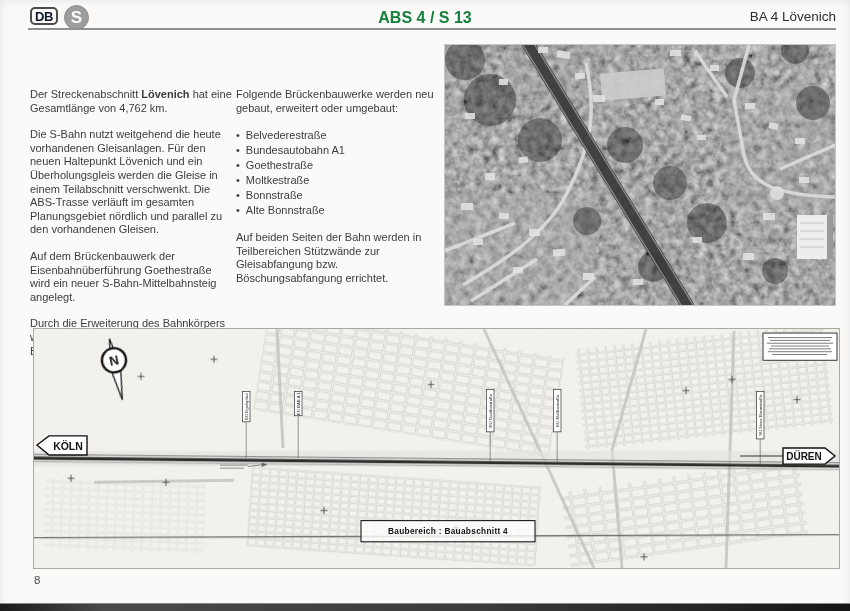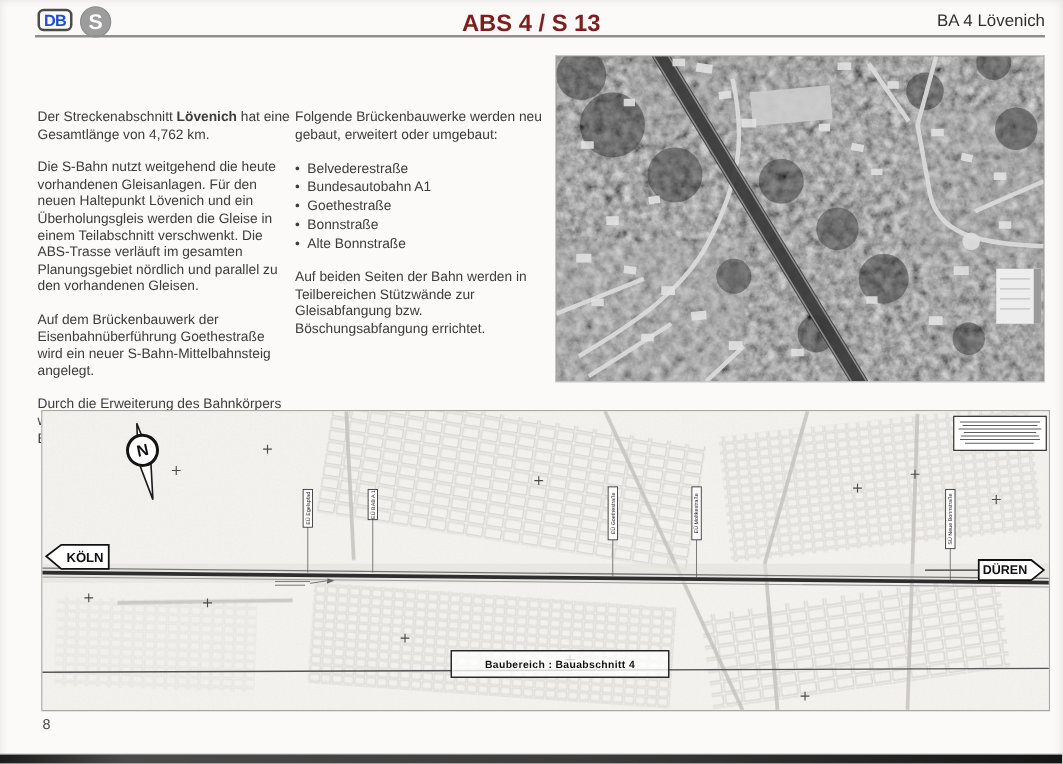"DB" .db-logo { color: #1d4ed8 -> #0f172a }
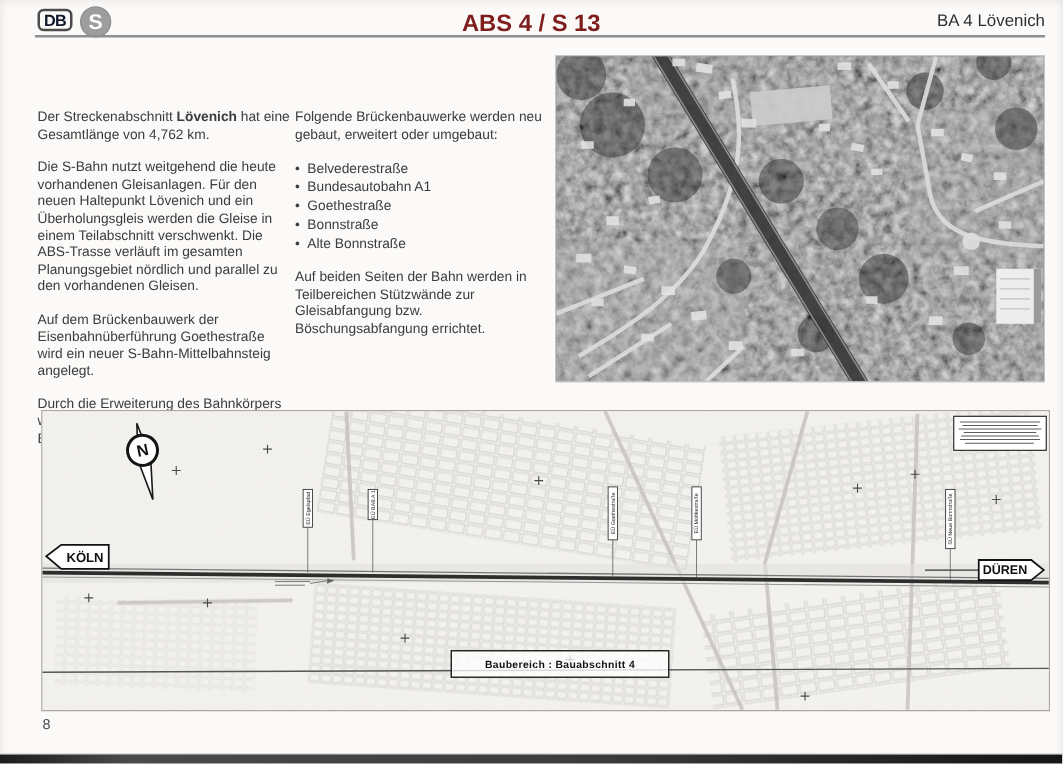"ABS 4 / S 13" .title-center { color: #7f1d1d -> #15803d; font-size: 19px -> 16px }
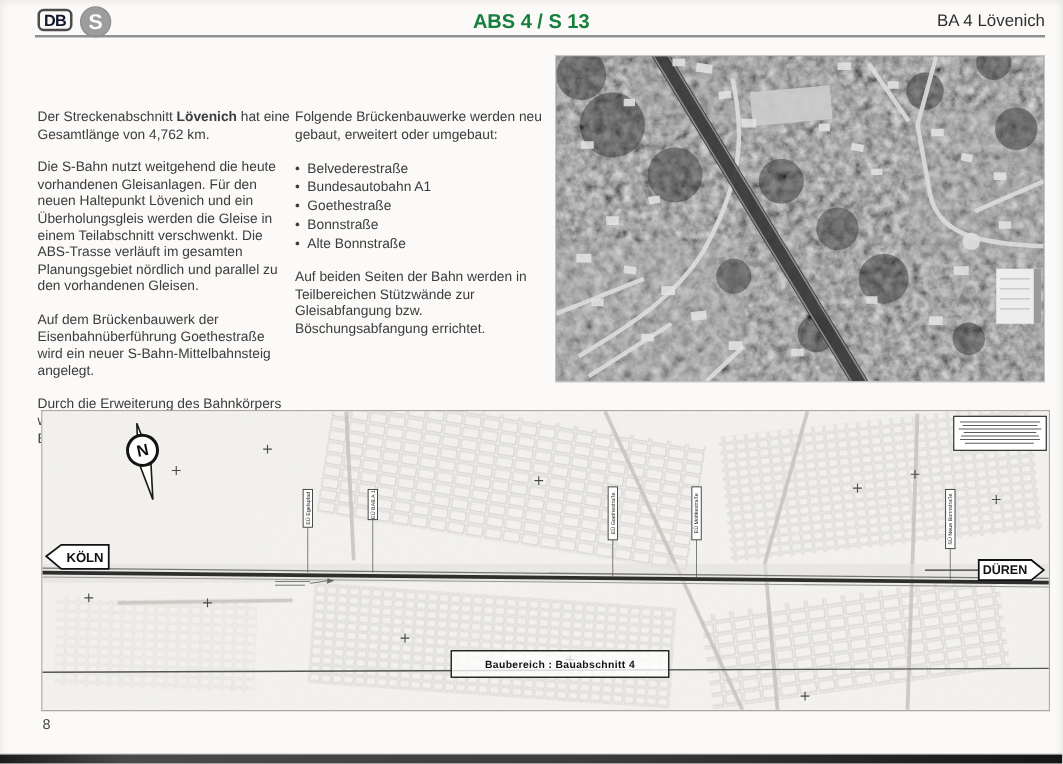"Moltkestraße" li { html: none -> <li> <span></span> <span>Moltkestraße</span> </li> }
